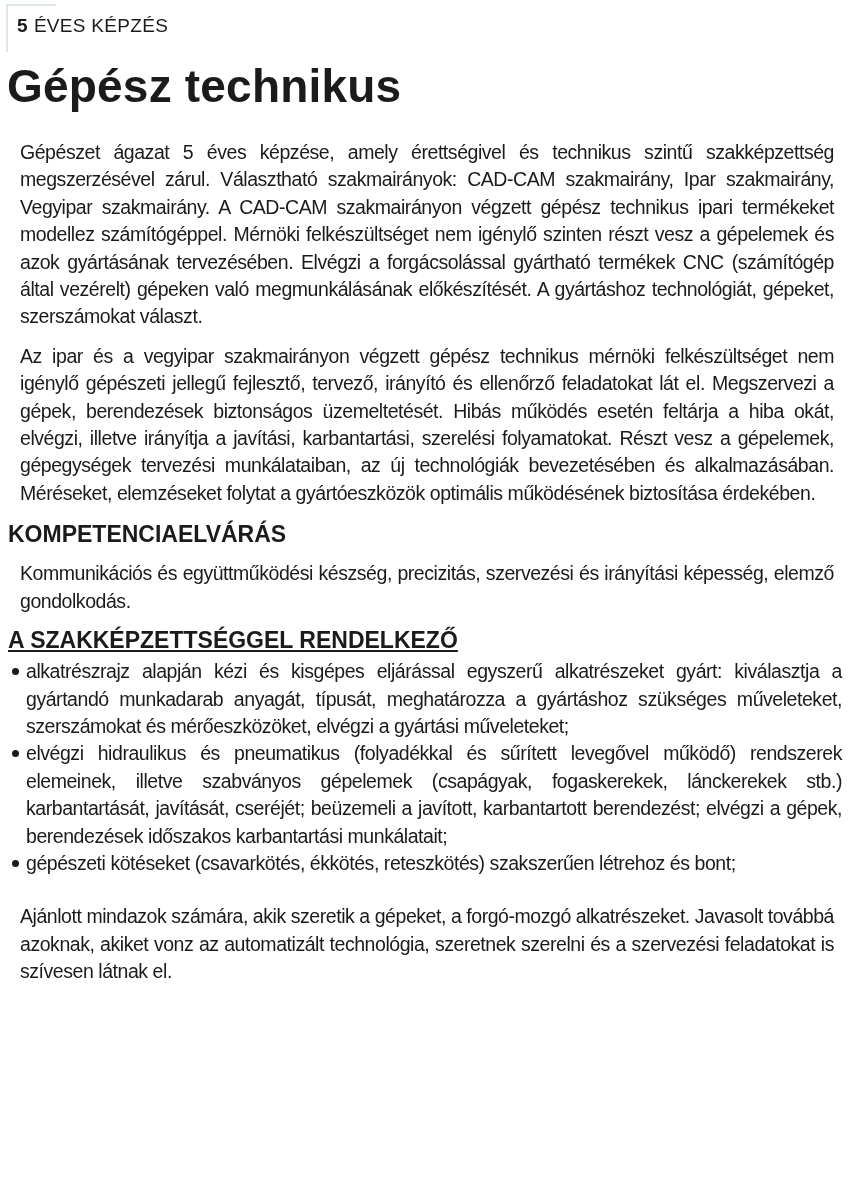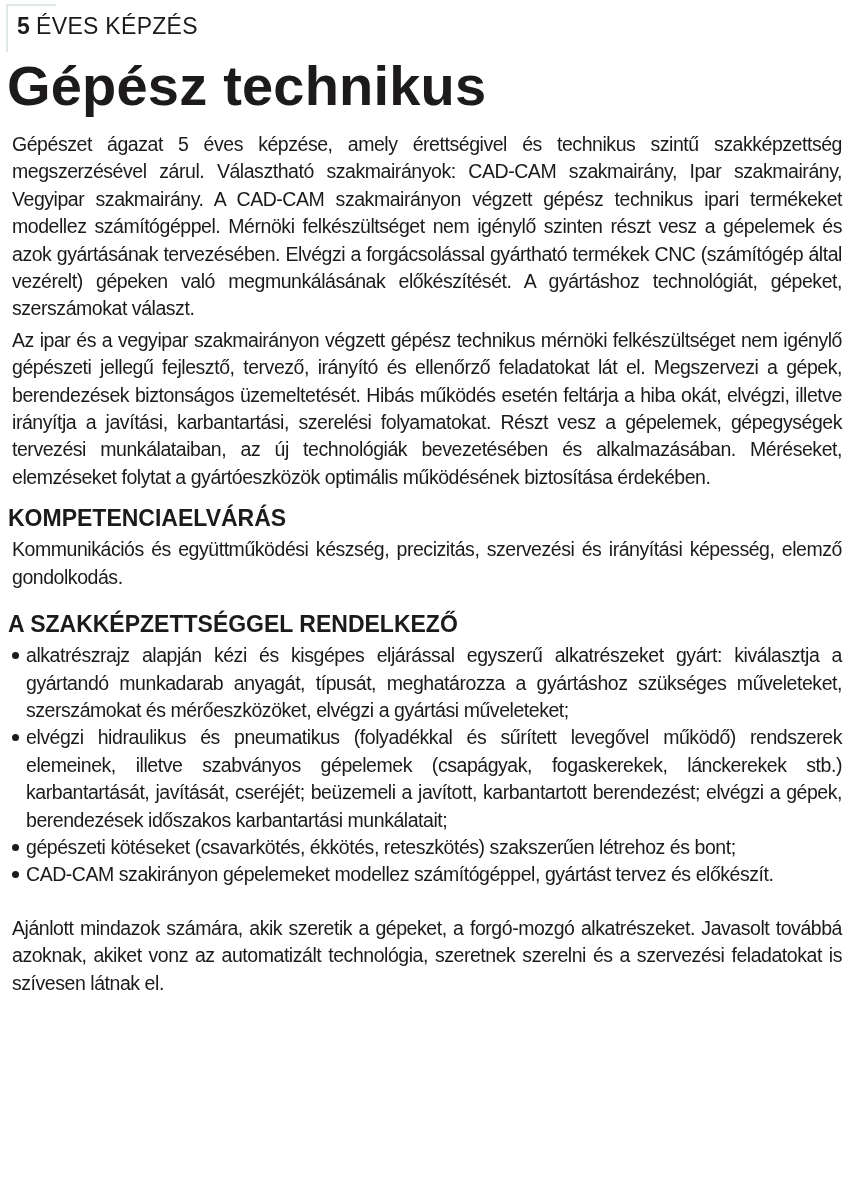"5 ÉVES KÉPZÉS" .kicker { font-size: 23px -> 19px }
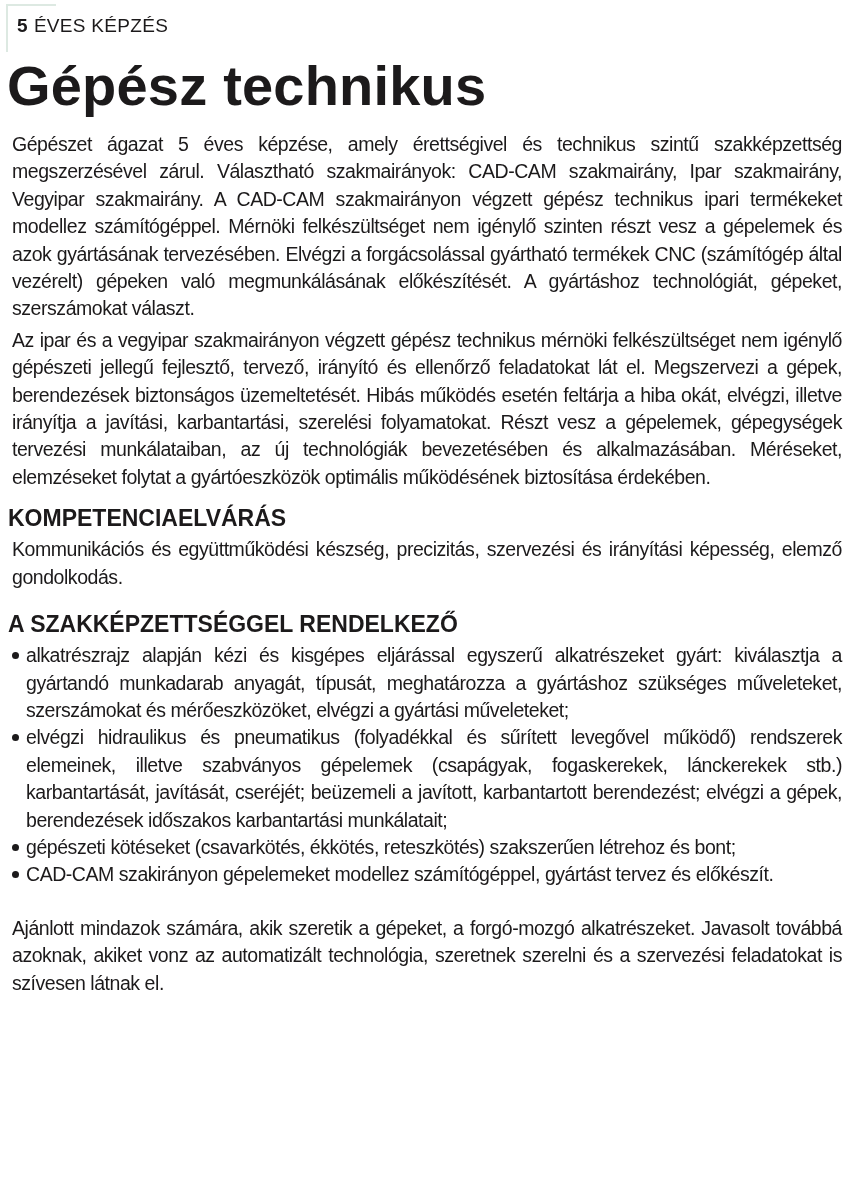"Gépész technikus" .title { font-size: 56px -> 46px }
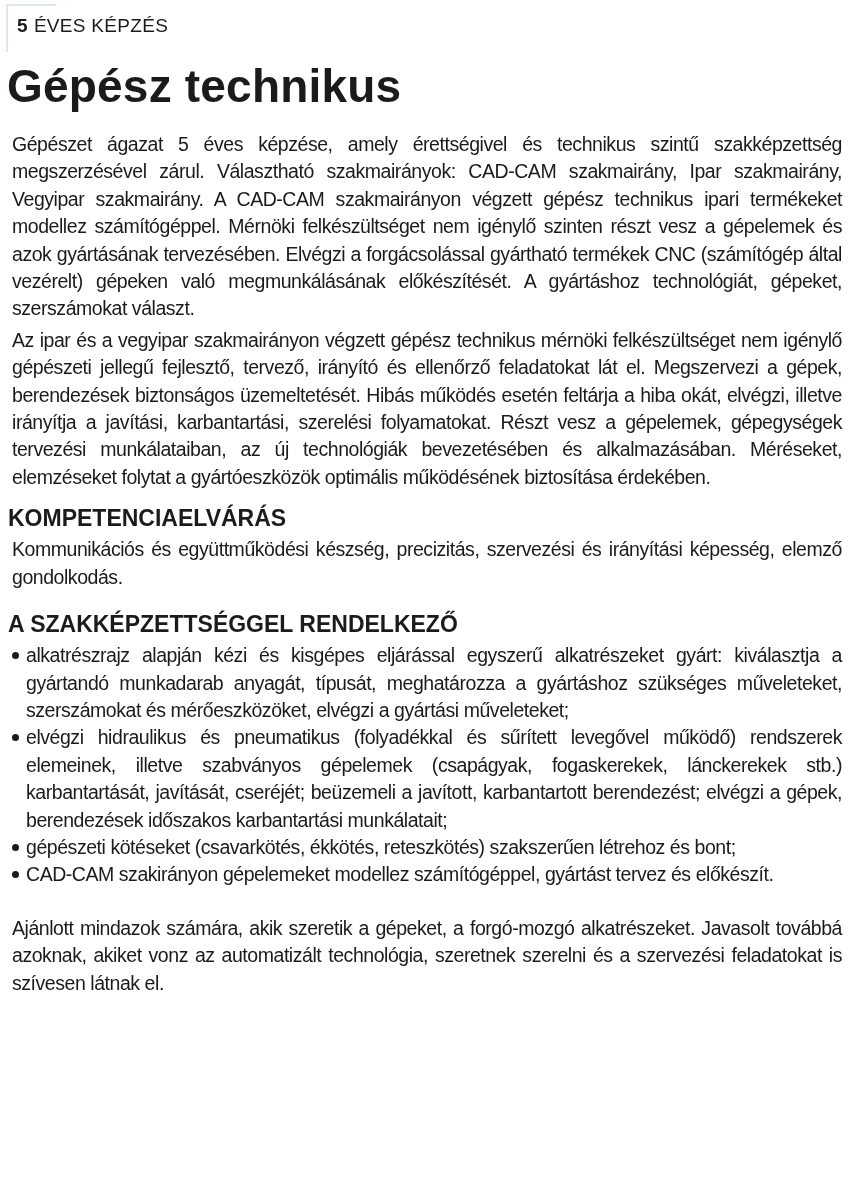"Gépészet ágazat 5 éves képzése," .content p { margin: 4px -> 12px }
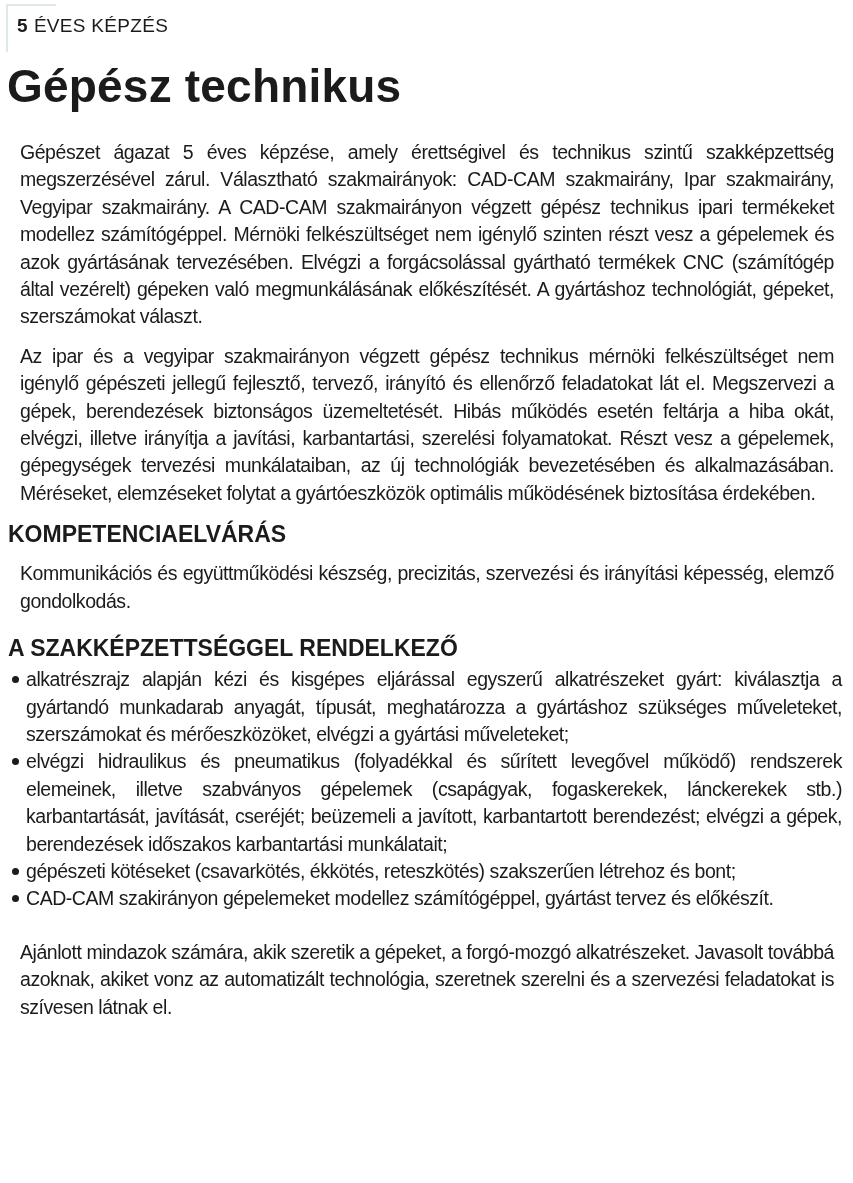"A SZAKKÉPZETTSÉGGEL RENDELKEZŐ" .content h2.second { margin-top: 20px -> 12px; text-decoration: none -> underline }
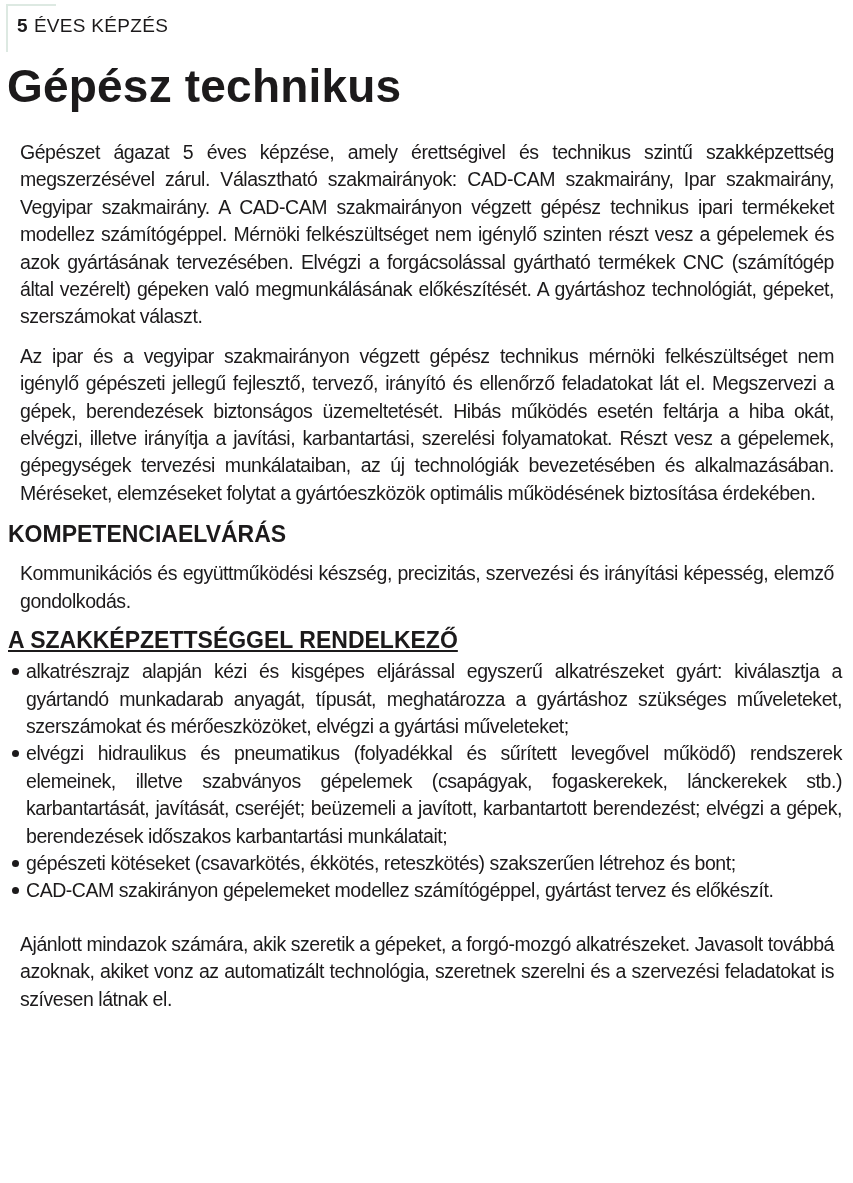"CAD-CAM szakirányon gépelemeket modellez" li { html: <li> <span></span> <span>CAD-CAM szakirányon gépelemeket modellez számítógéppel, gyártást tervez és előkészít.</span> </li> -> none }
